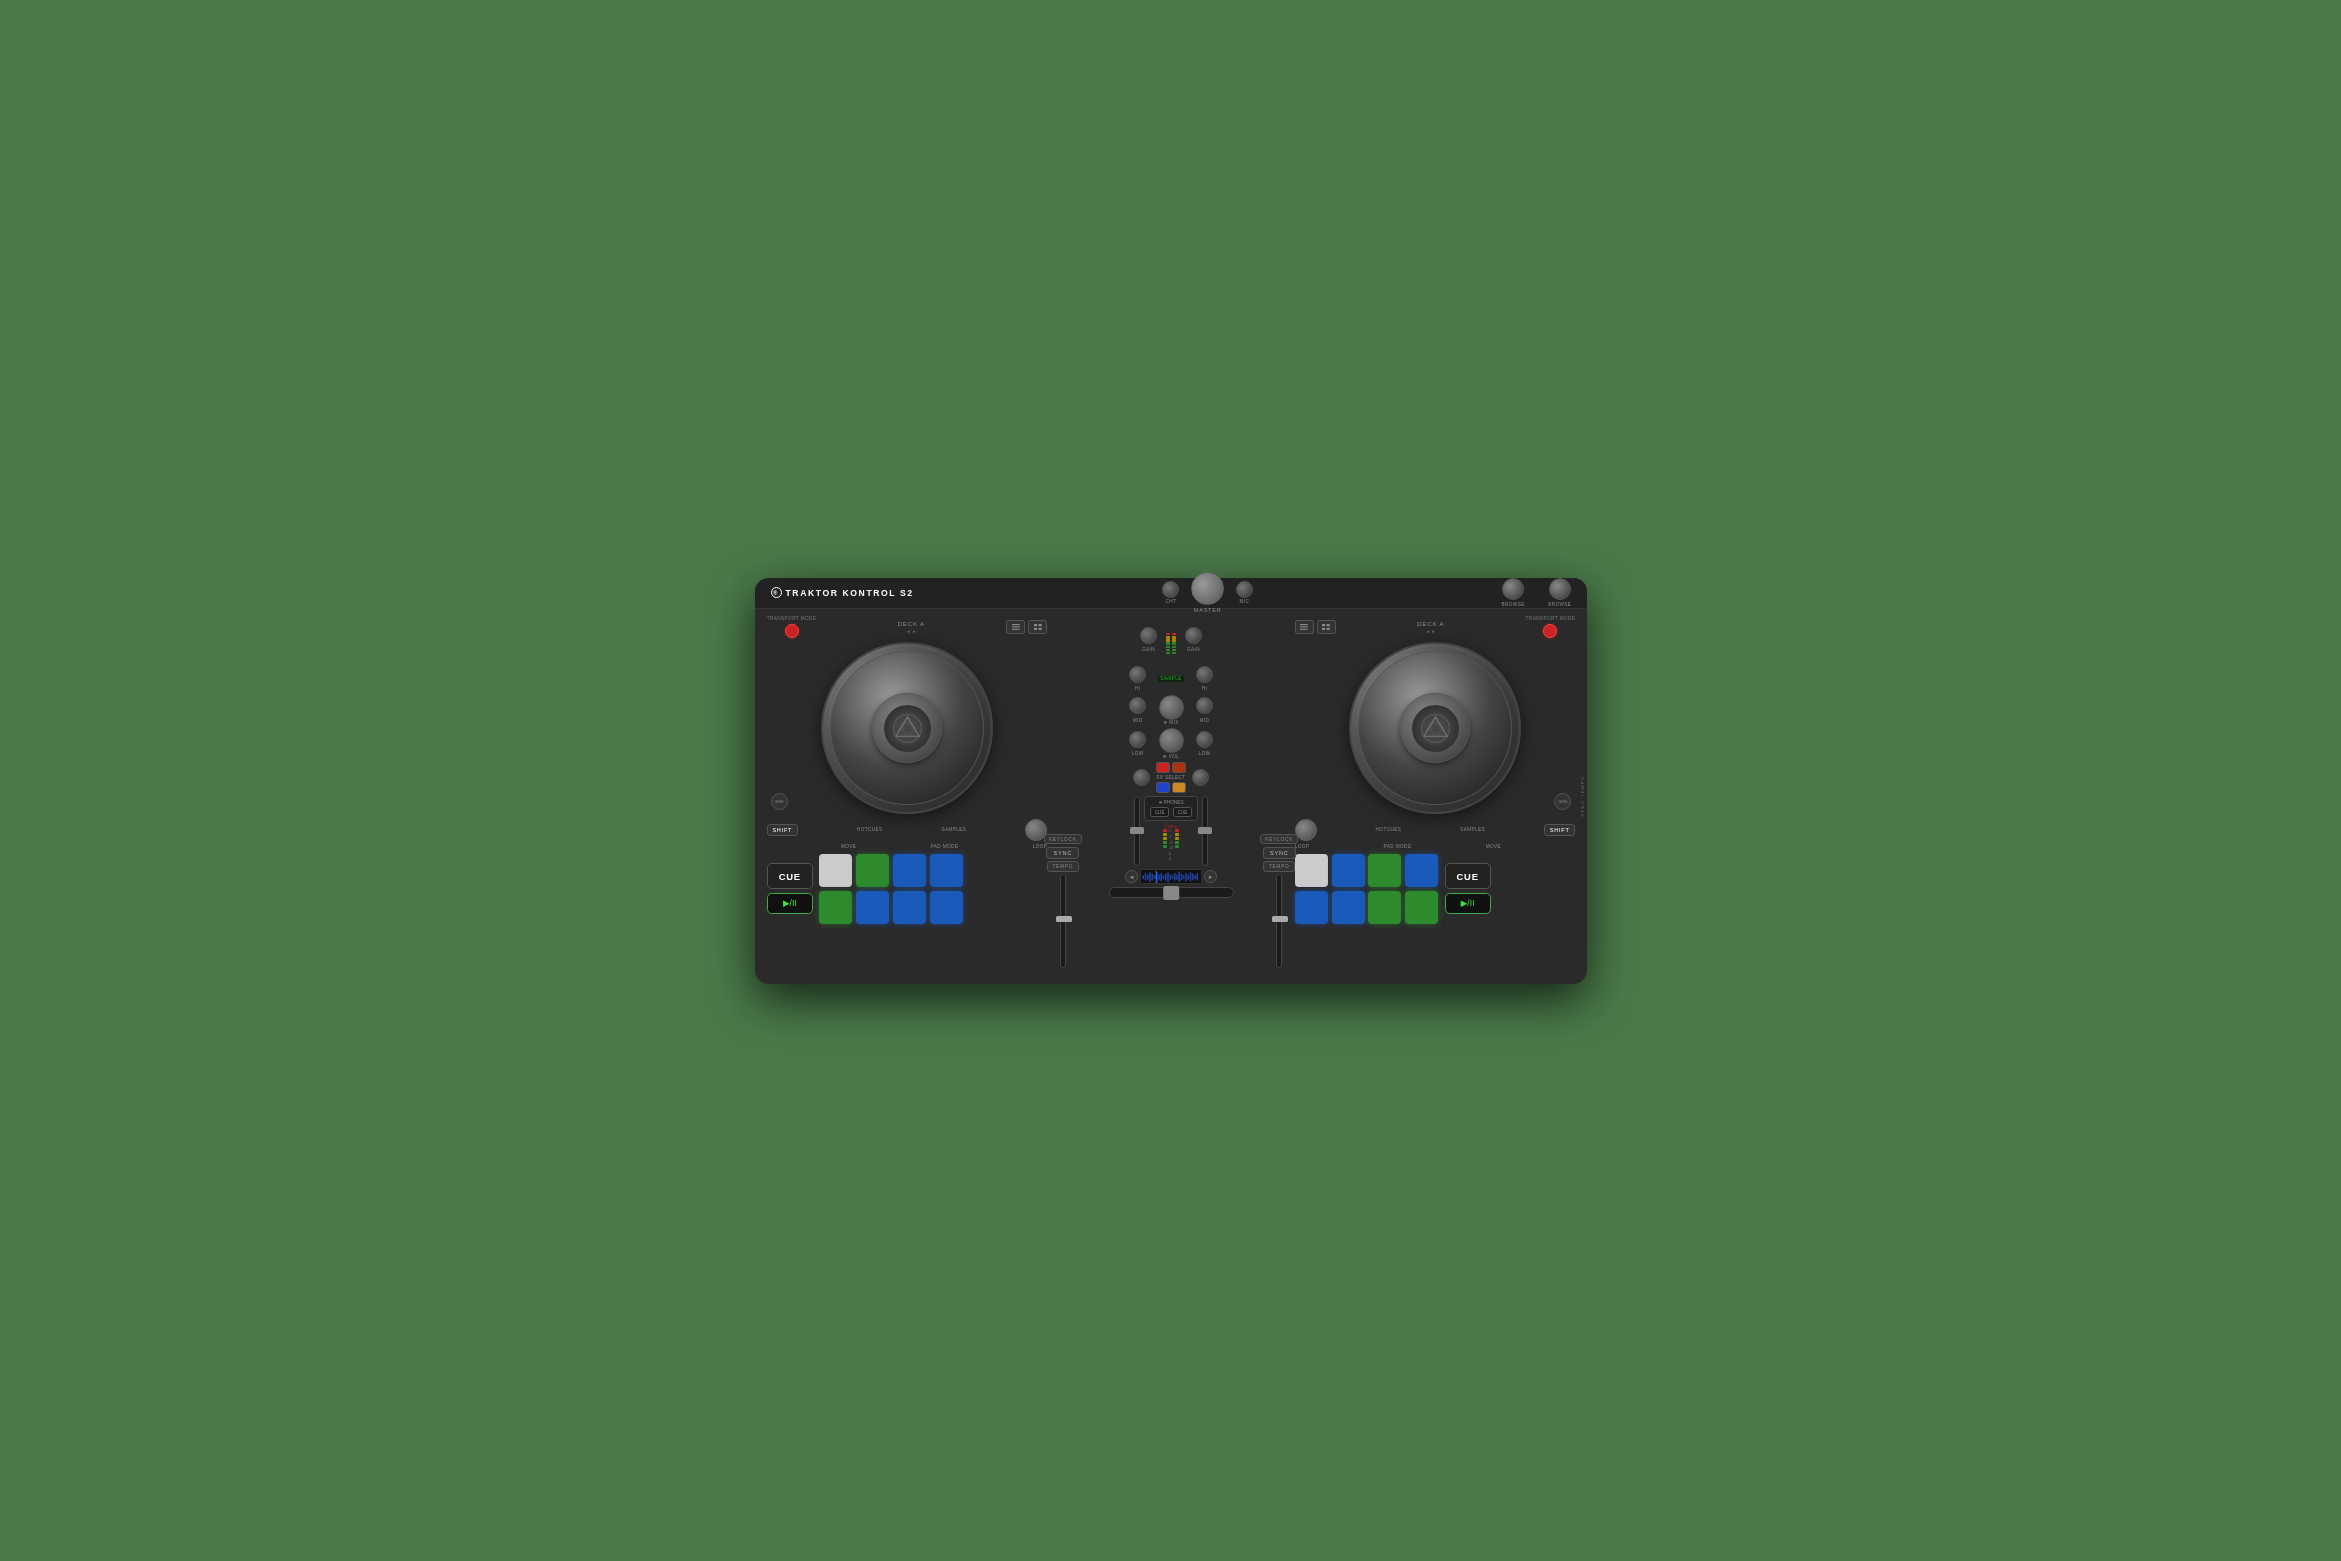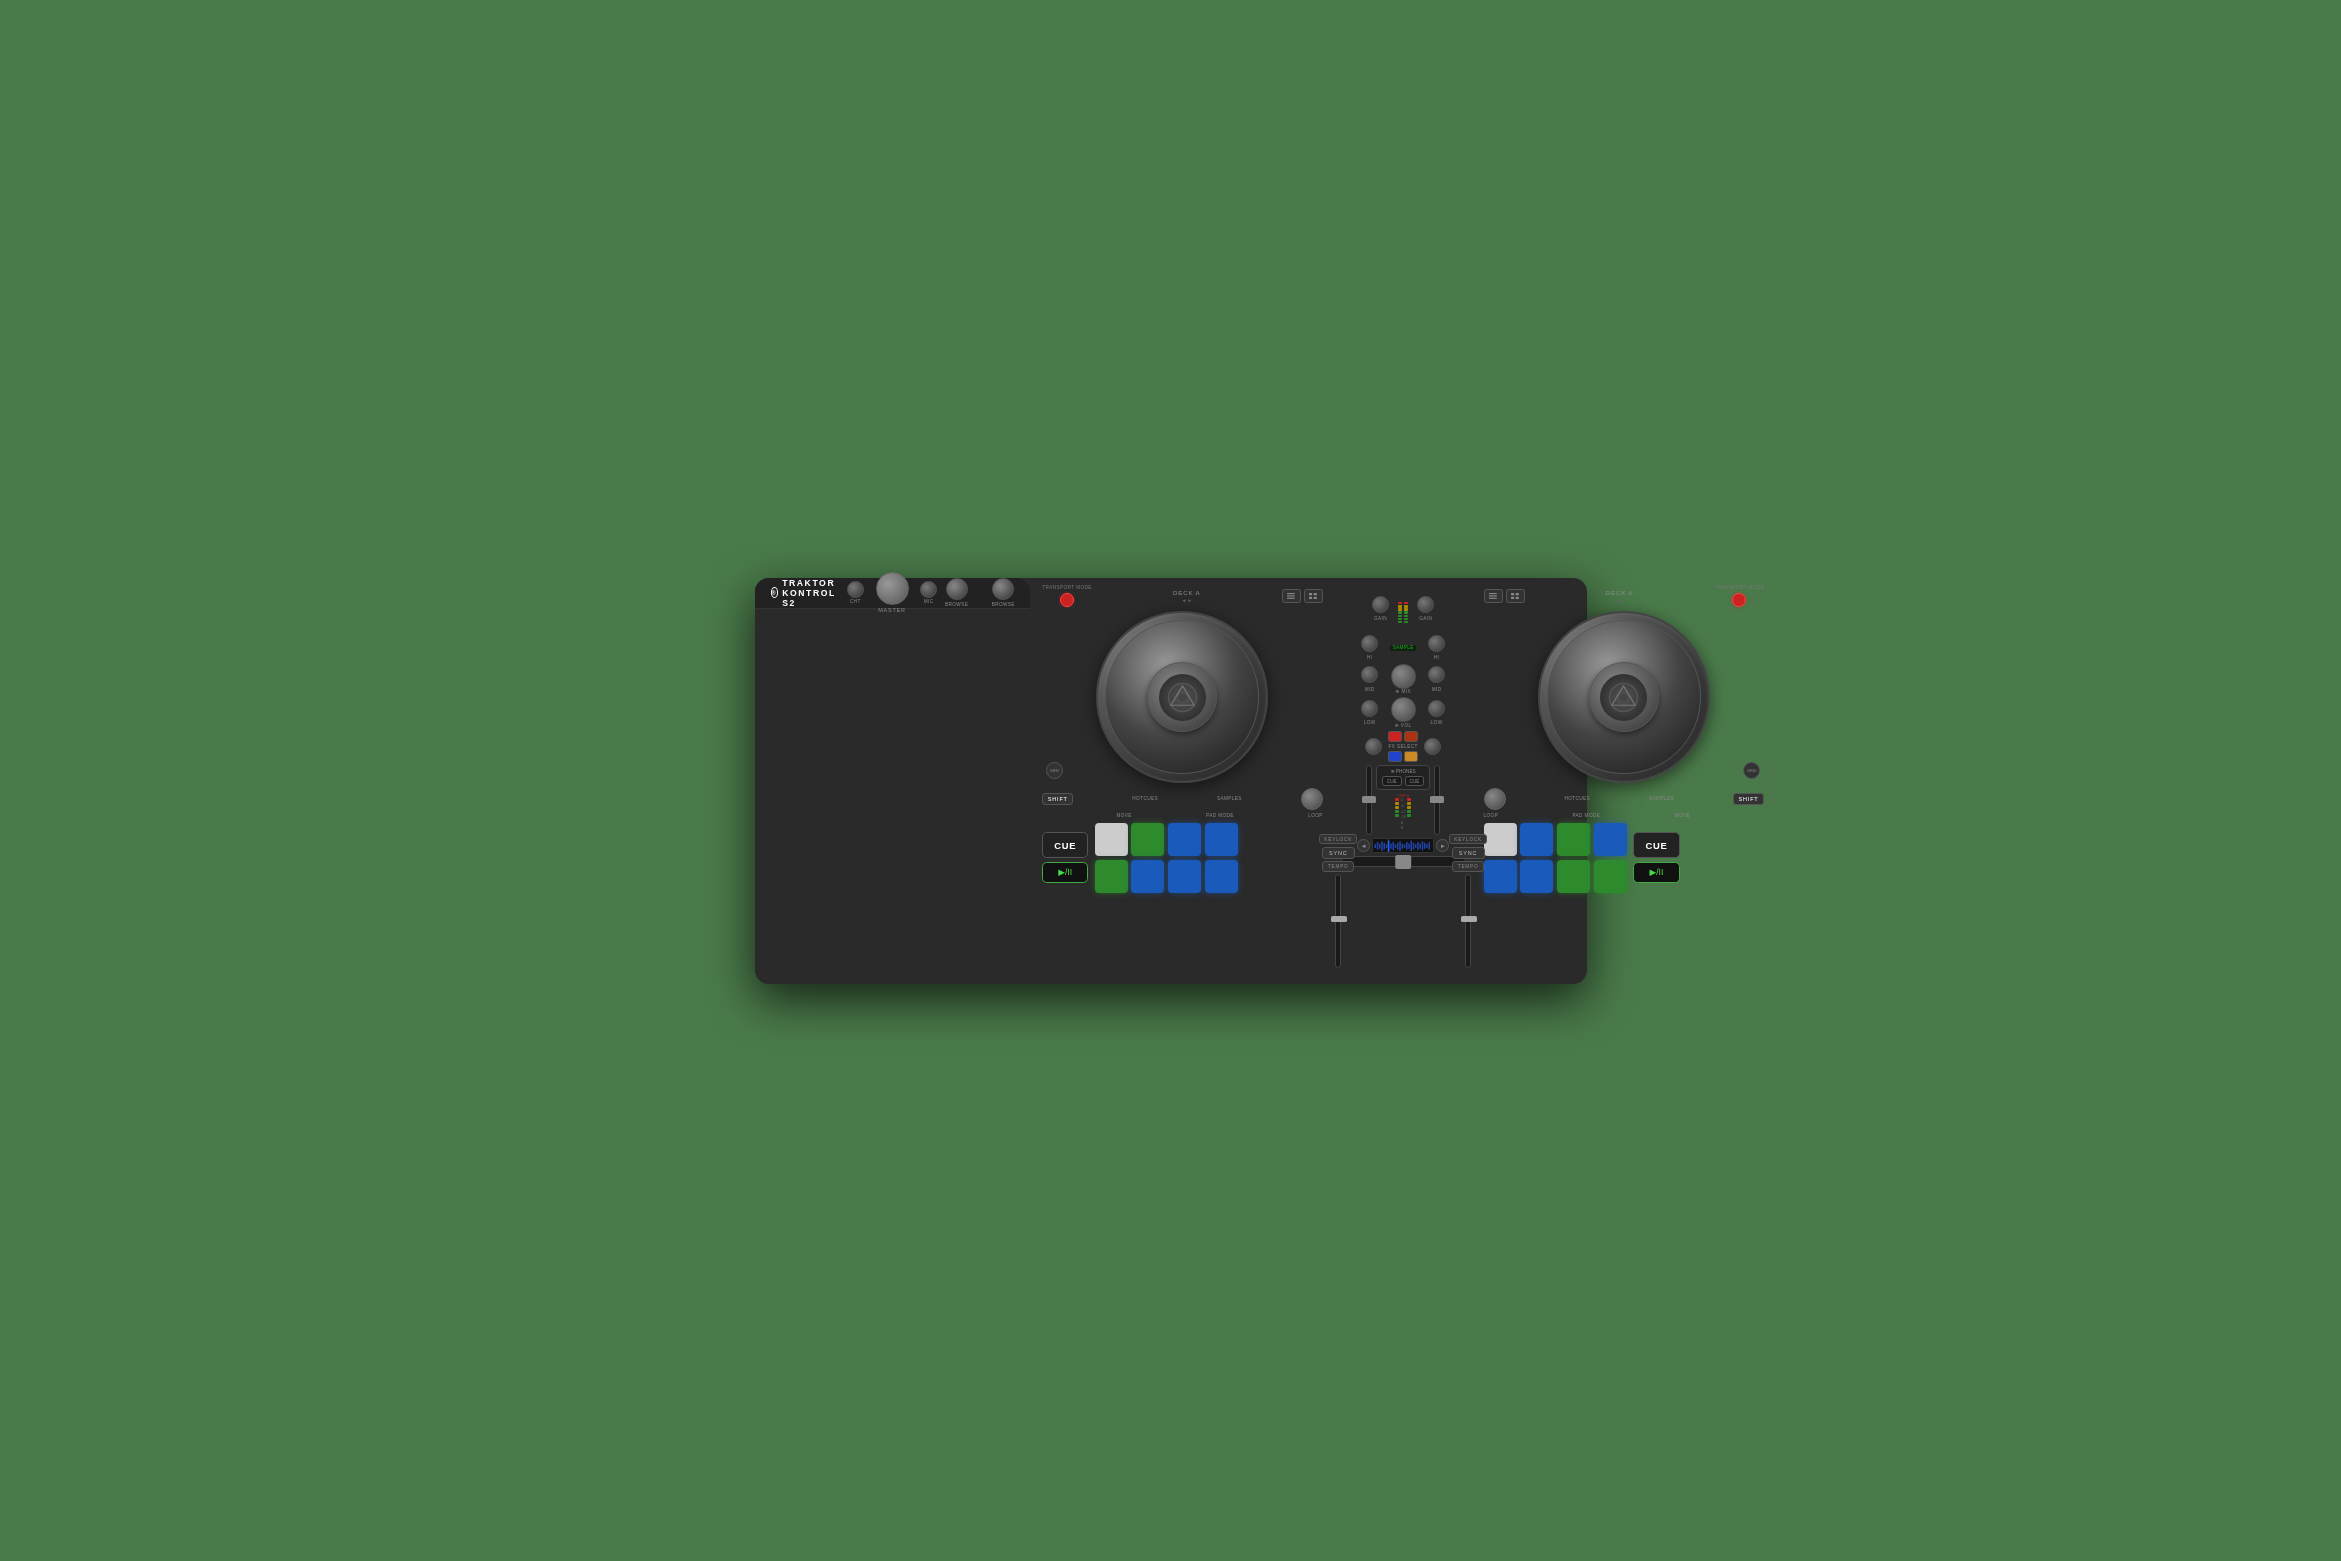"TRAKTOR KONTROL S2" .controller { flex-direction: none -> column }
